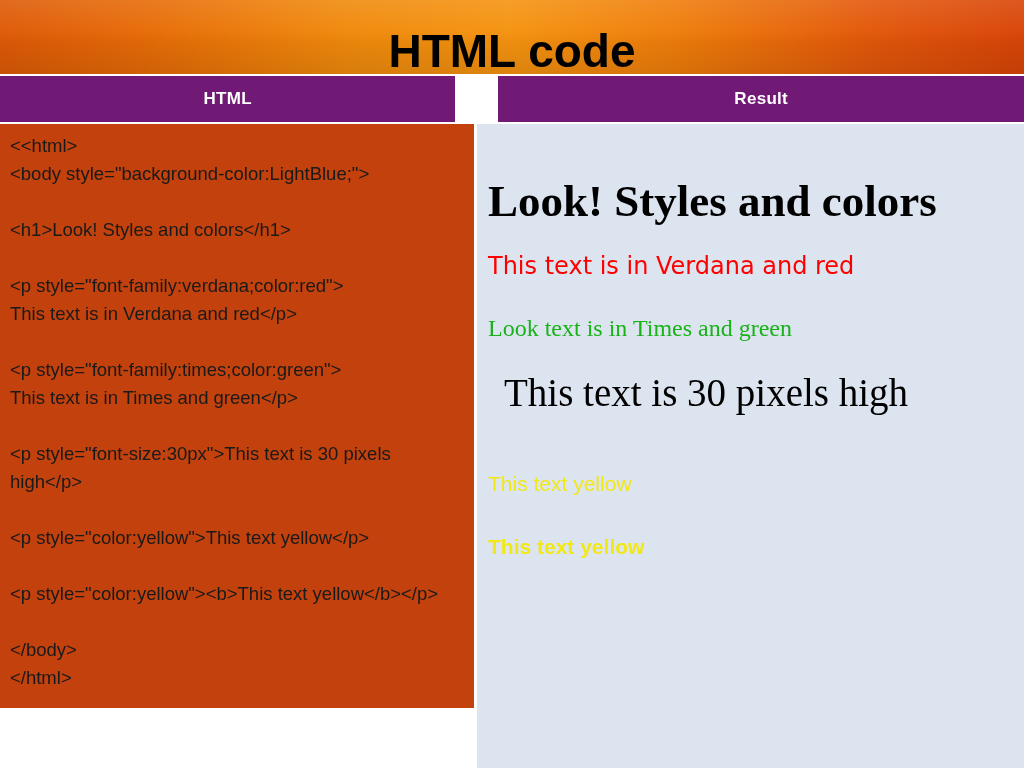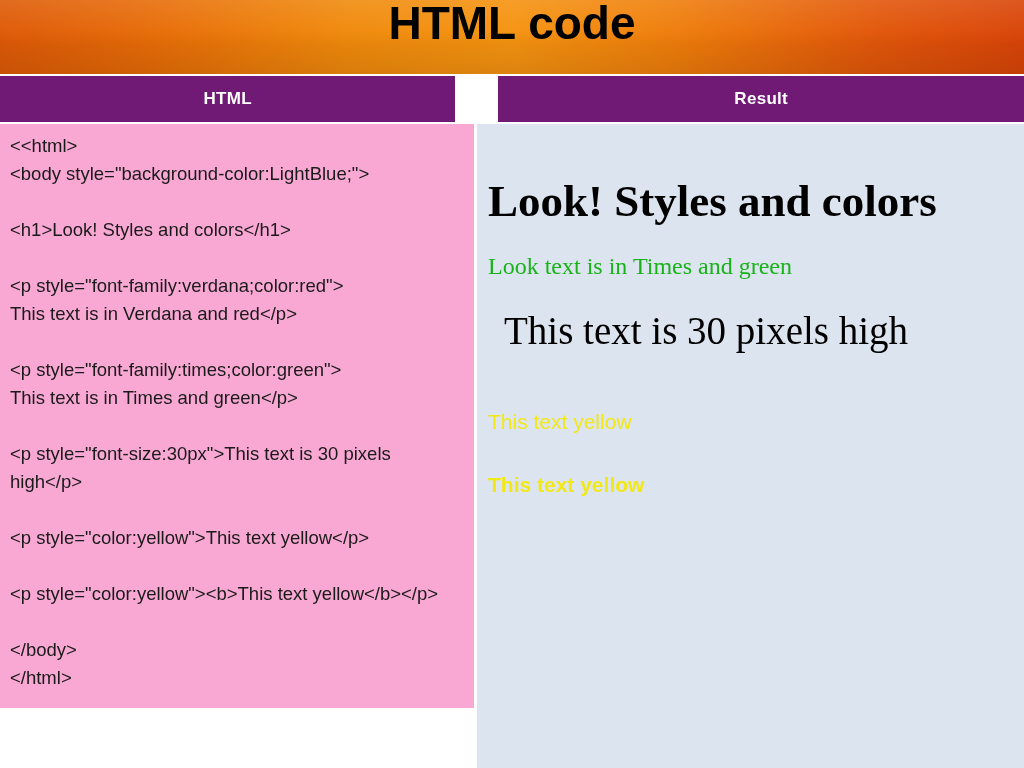"HTML code" .title-banner { align-items: flex-start -> flex-end }
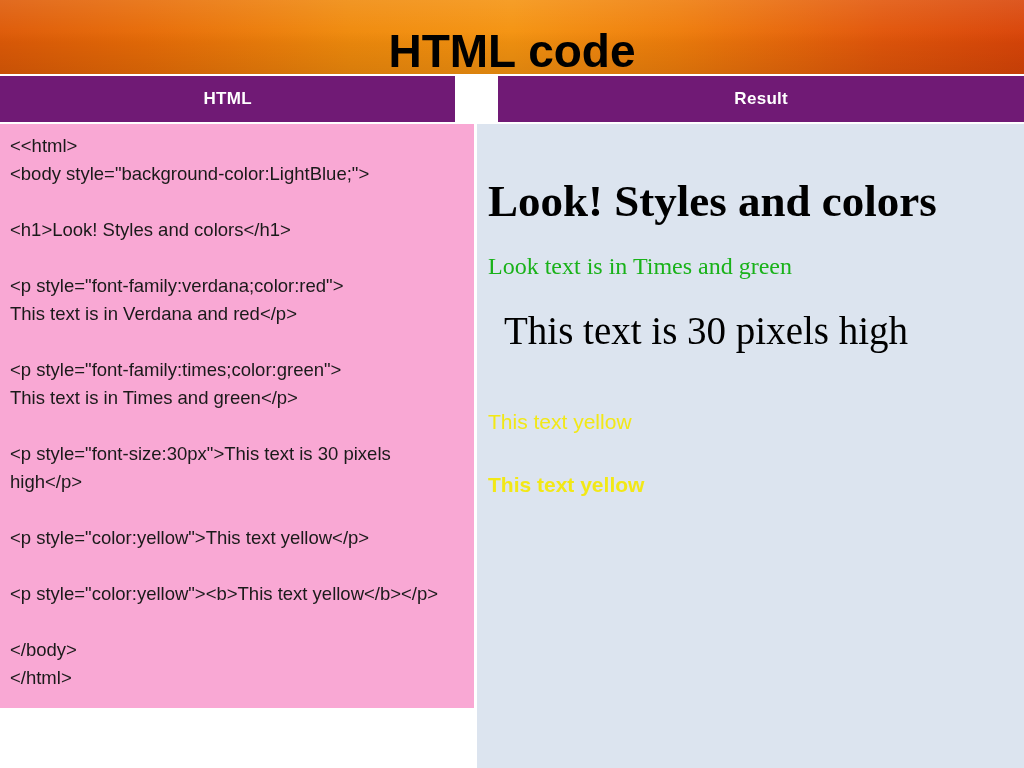"<<html>" .pane-left { background: #f9a8d4 -> #c2410c }
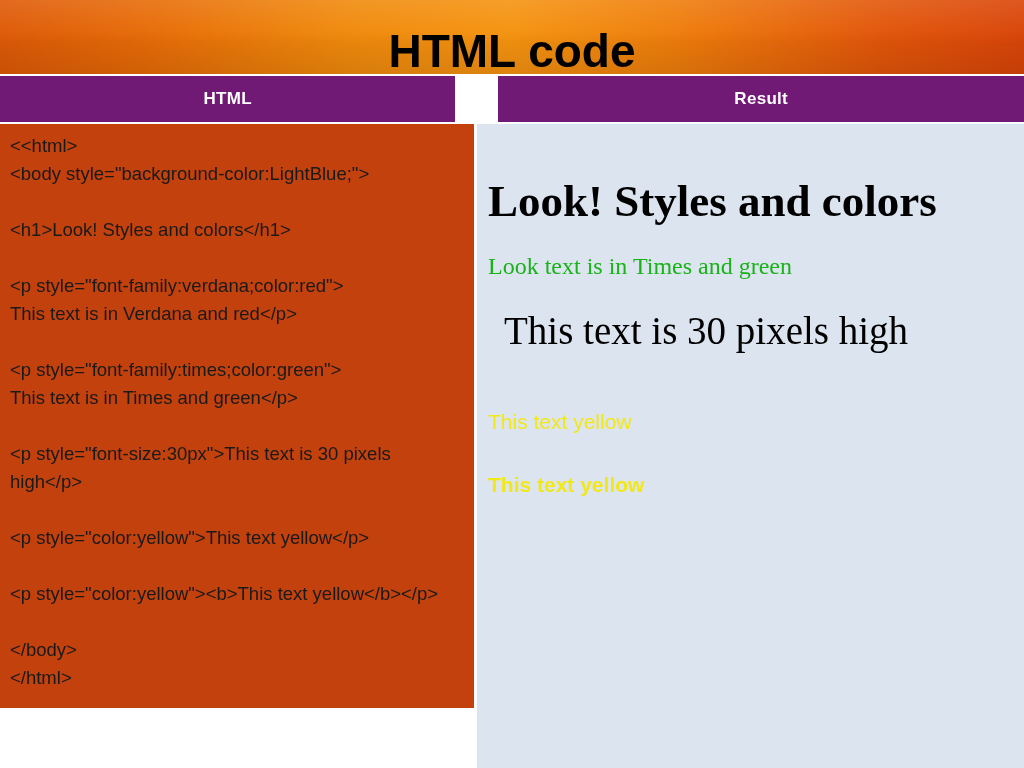"This text is in Verdana and red" div.res-verdana-red { html: none -> <div>This text is in Verdana and red</div> }
